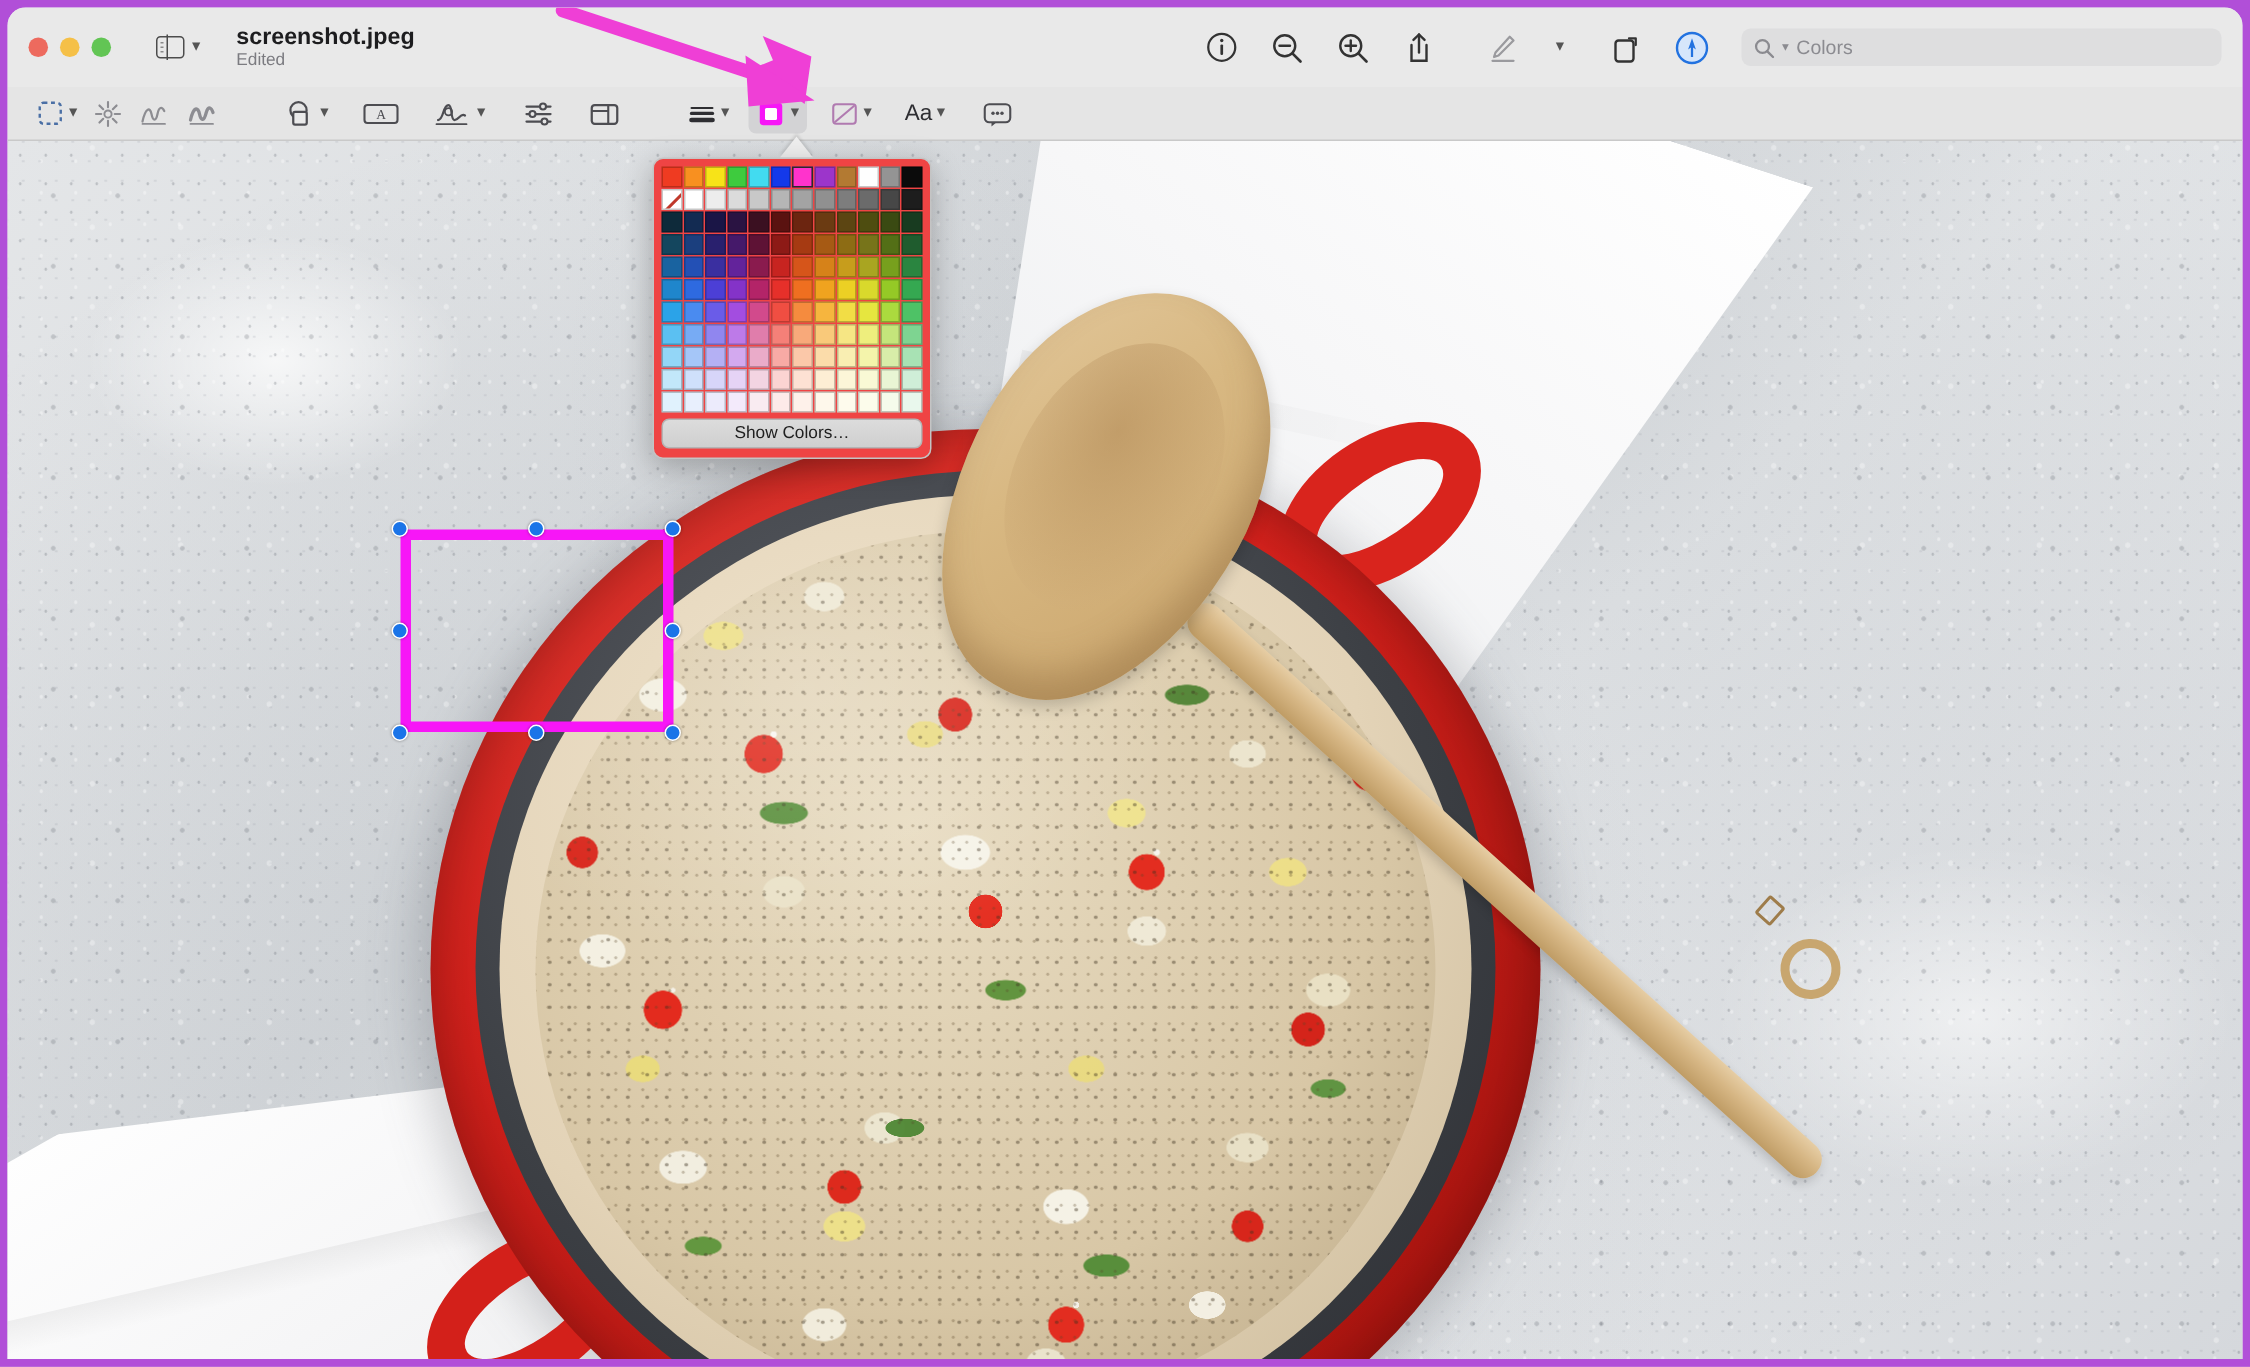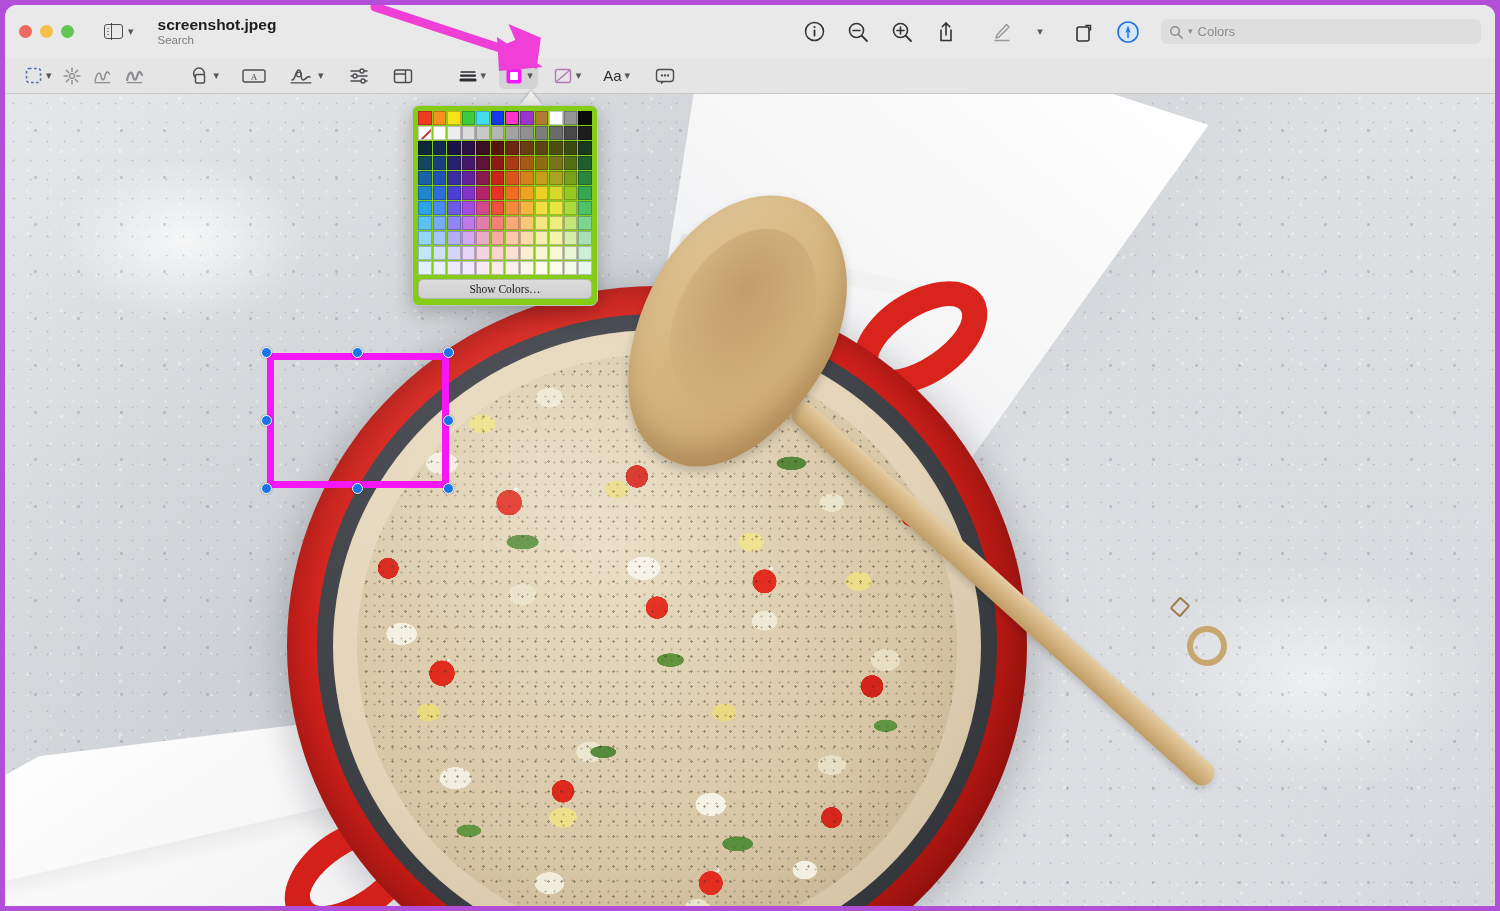"Search" div.doc-sub { text: Search -> Edited }
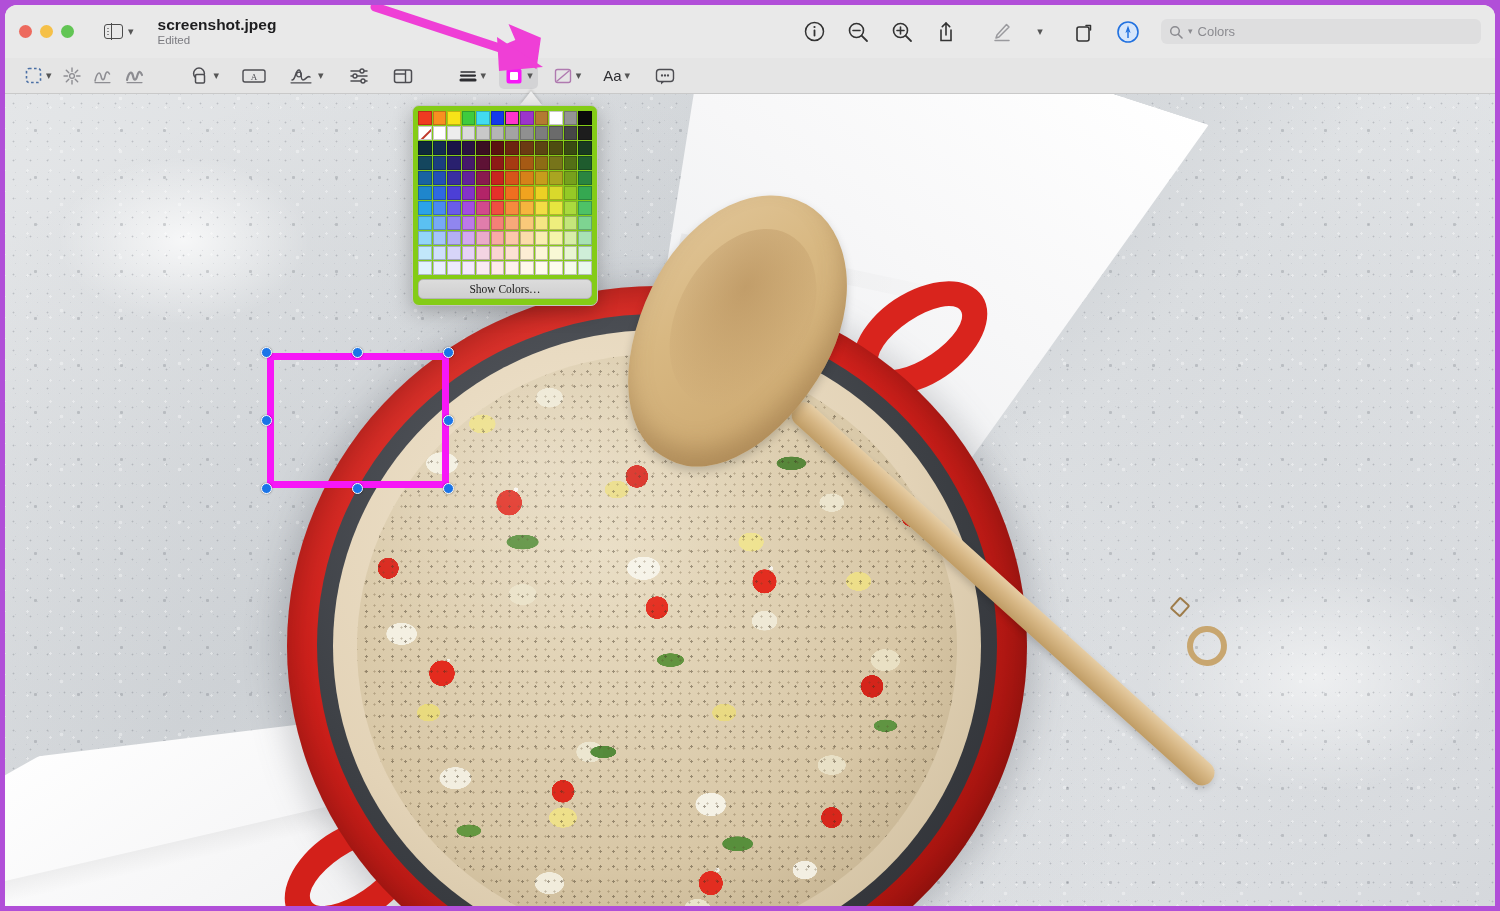"Show Colors…" .color-popup { background: #84cc16 -> #ef4444; font-family: Liberation Serif, serif -> none; left: 407px -> 430px }
